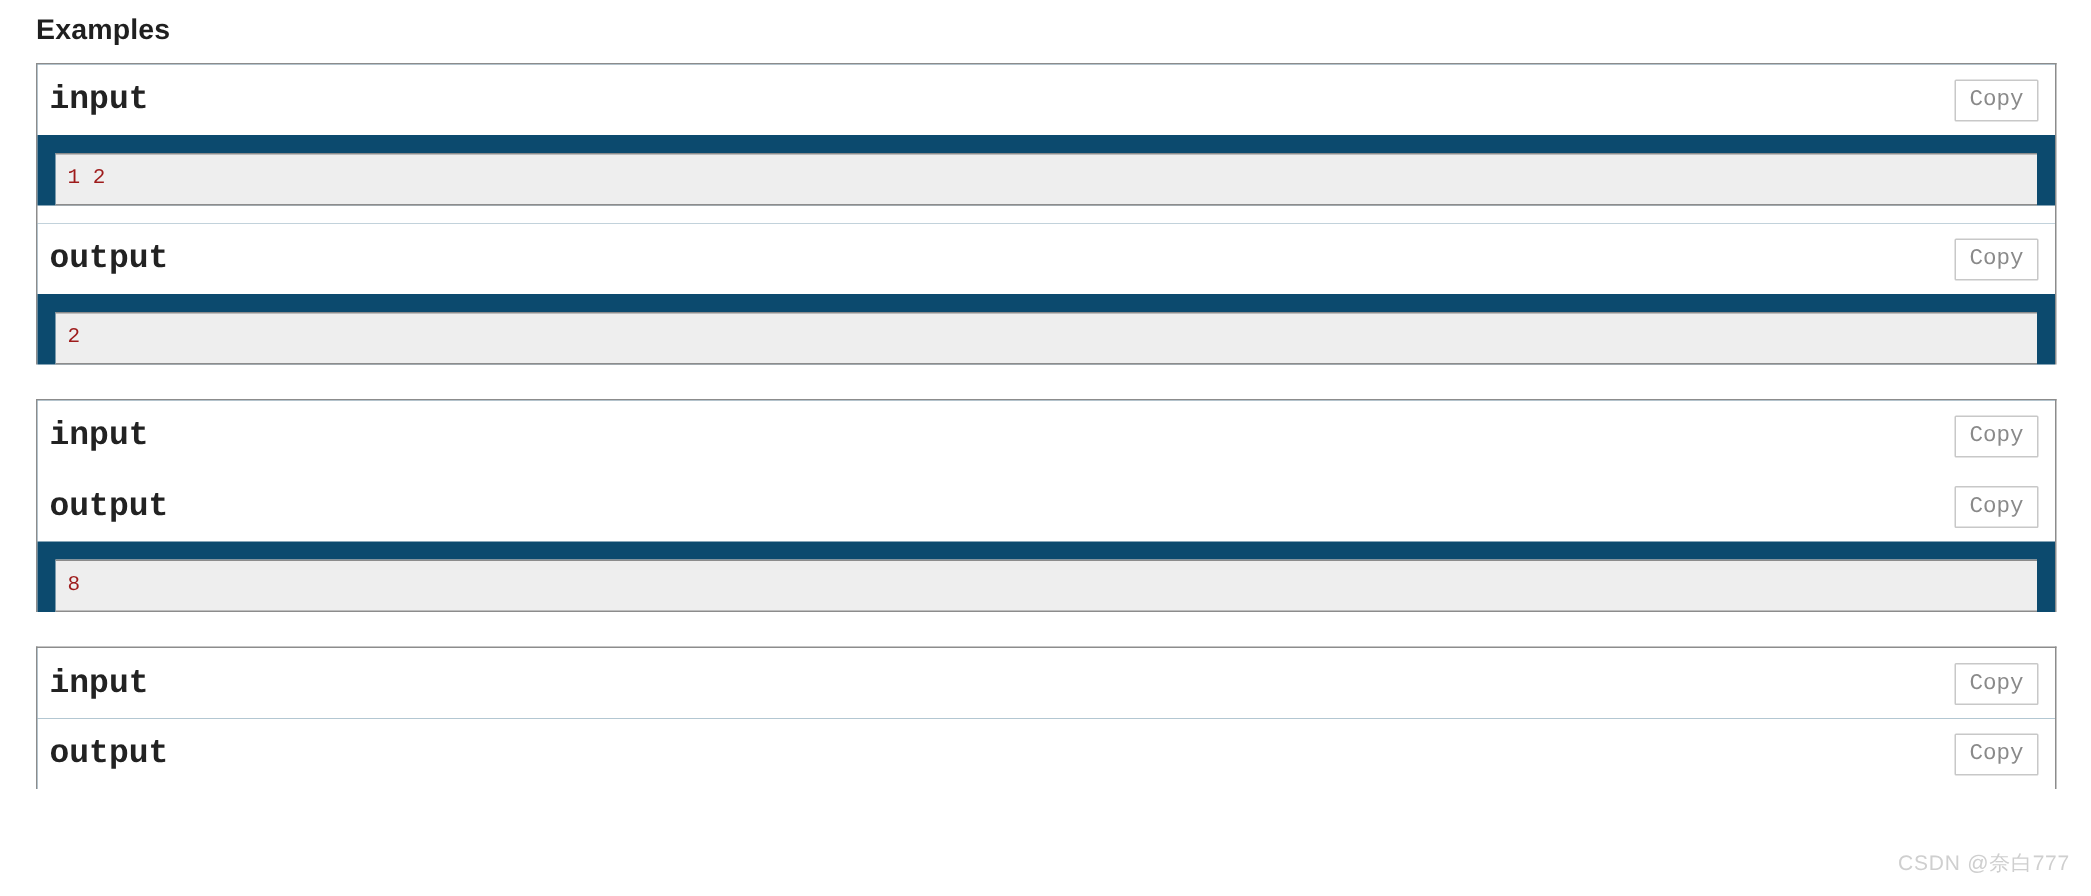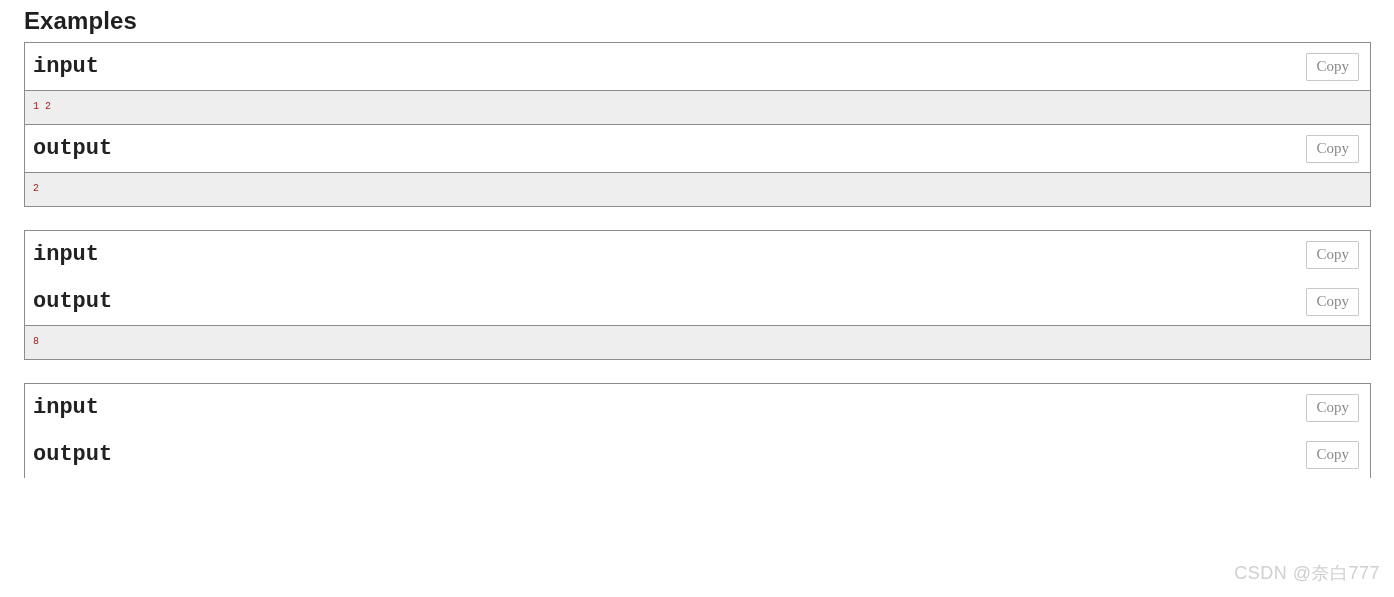"Examples" .section-title { font-size: 24px -> 19px }
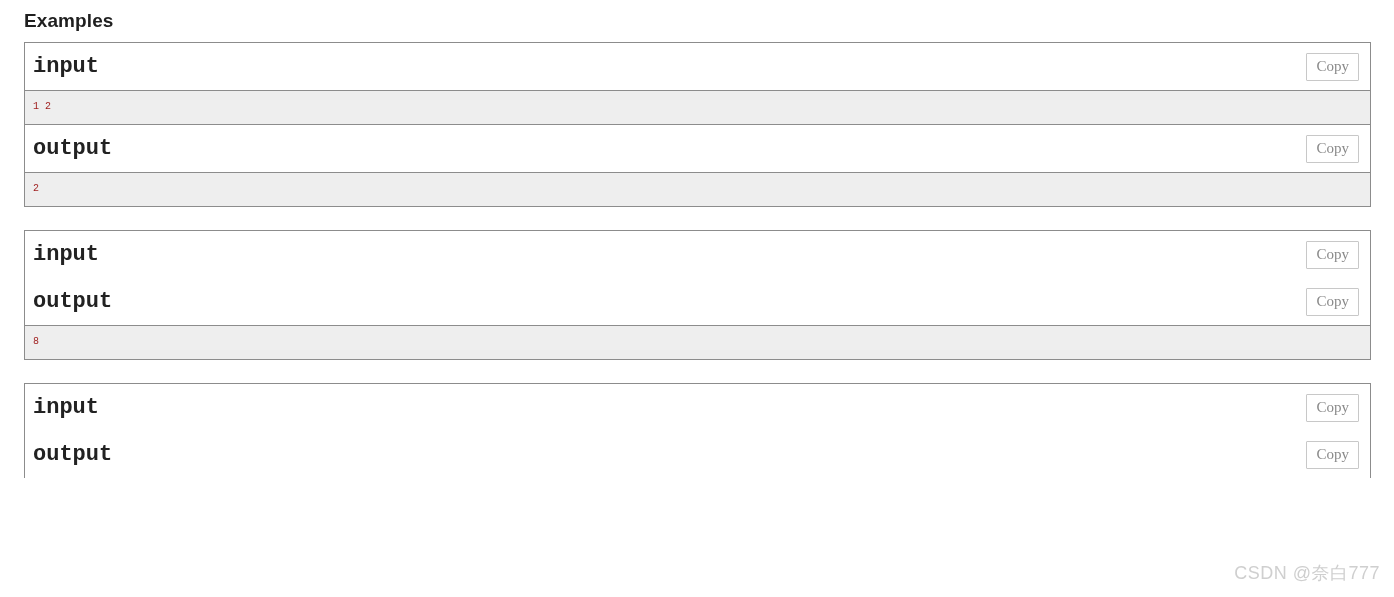"Copy" .copy-btn { font-family: Liberation Serif, serif -> Liberation Mono, monospace }
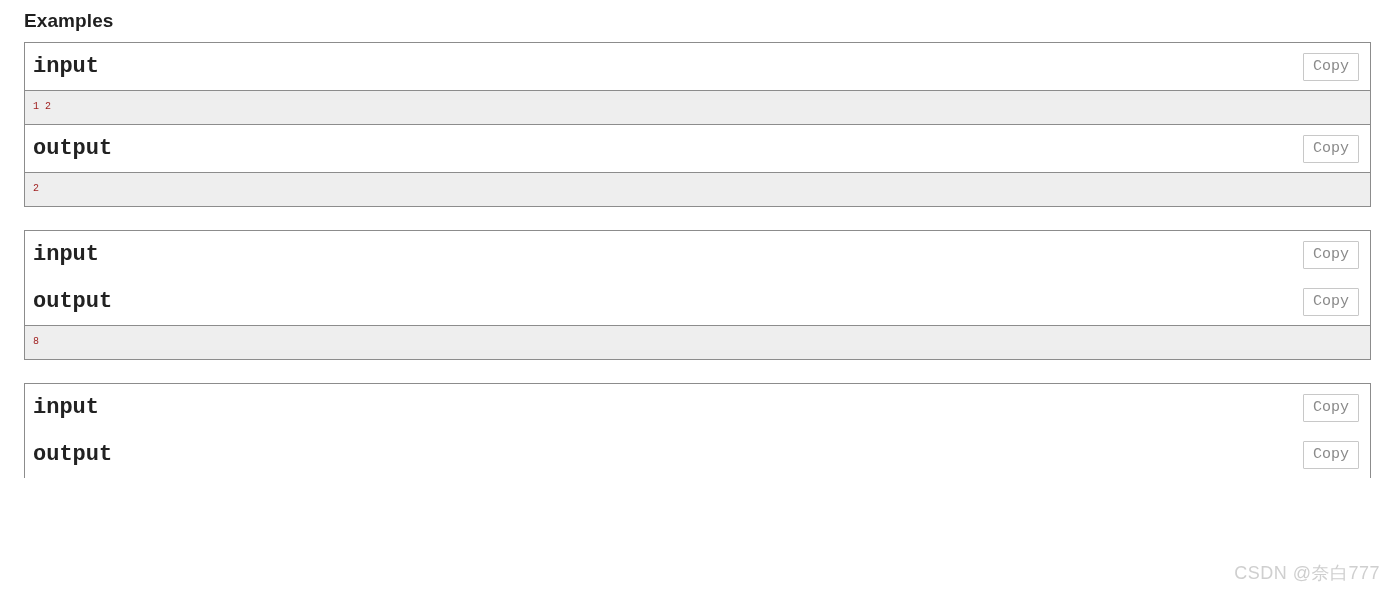"1 2" .io-pre { font-size: 10px -> 14px; margin: 0 -> 12px }
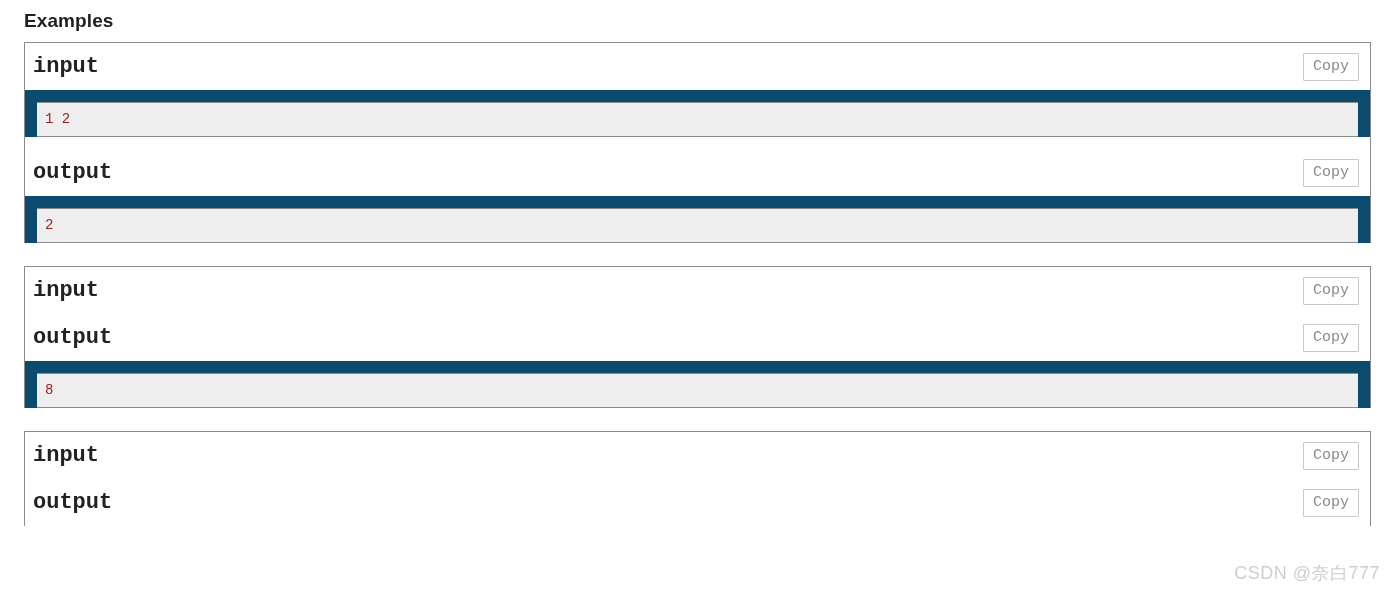"CSDN @奈白777" .watermark { font-size: 18px -> 14px }
